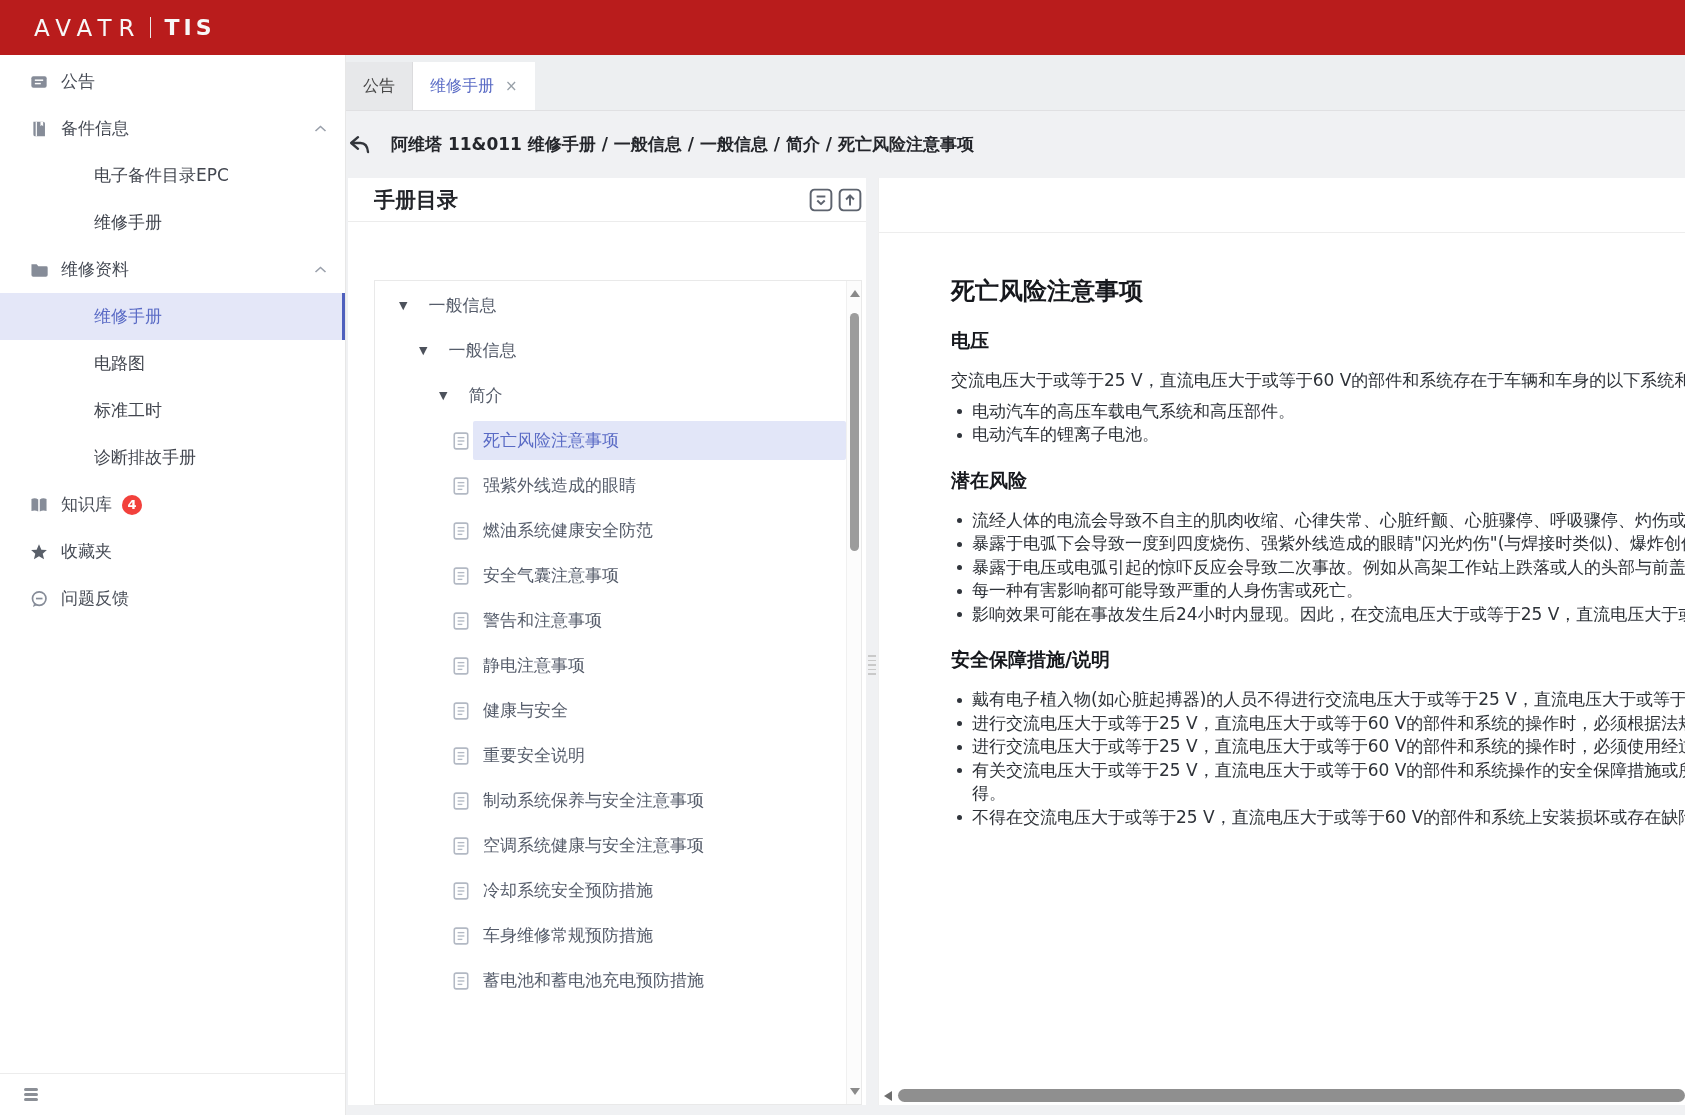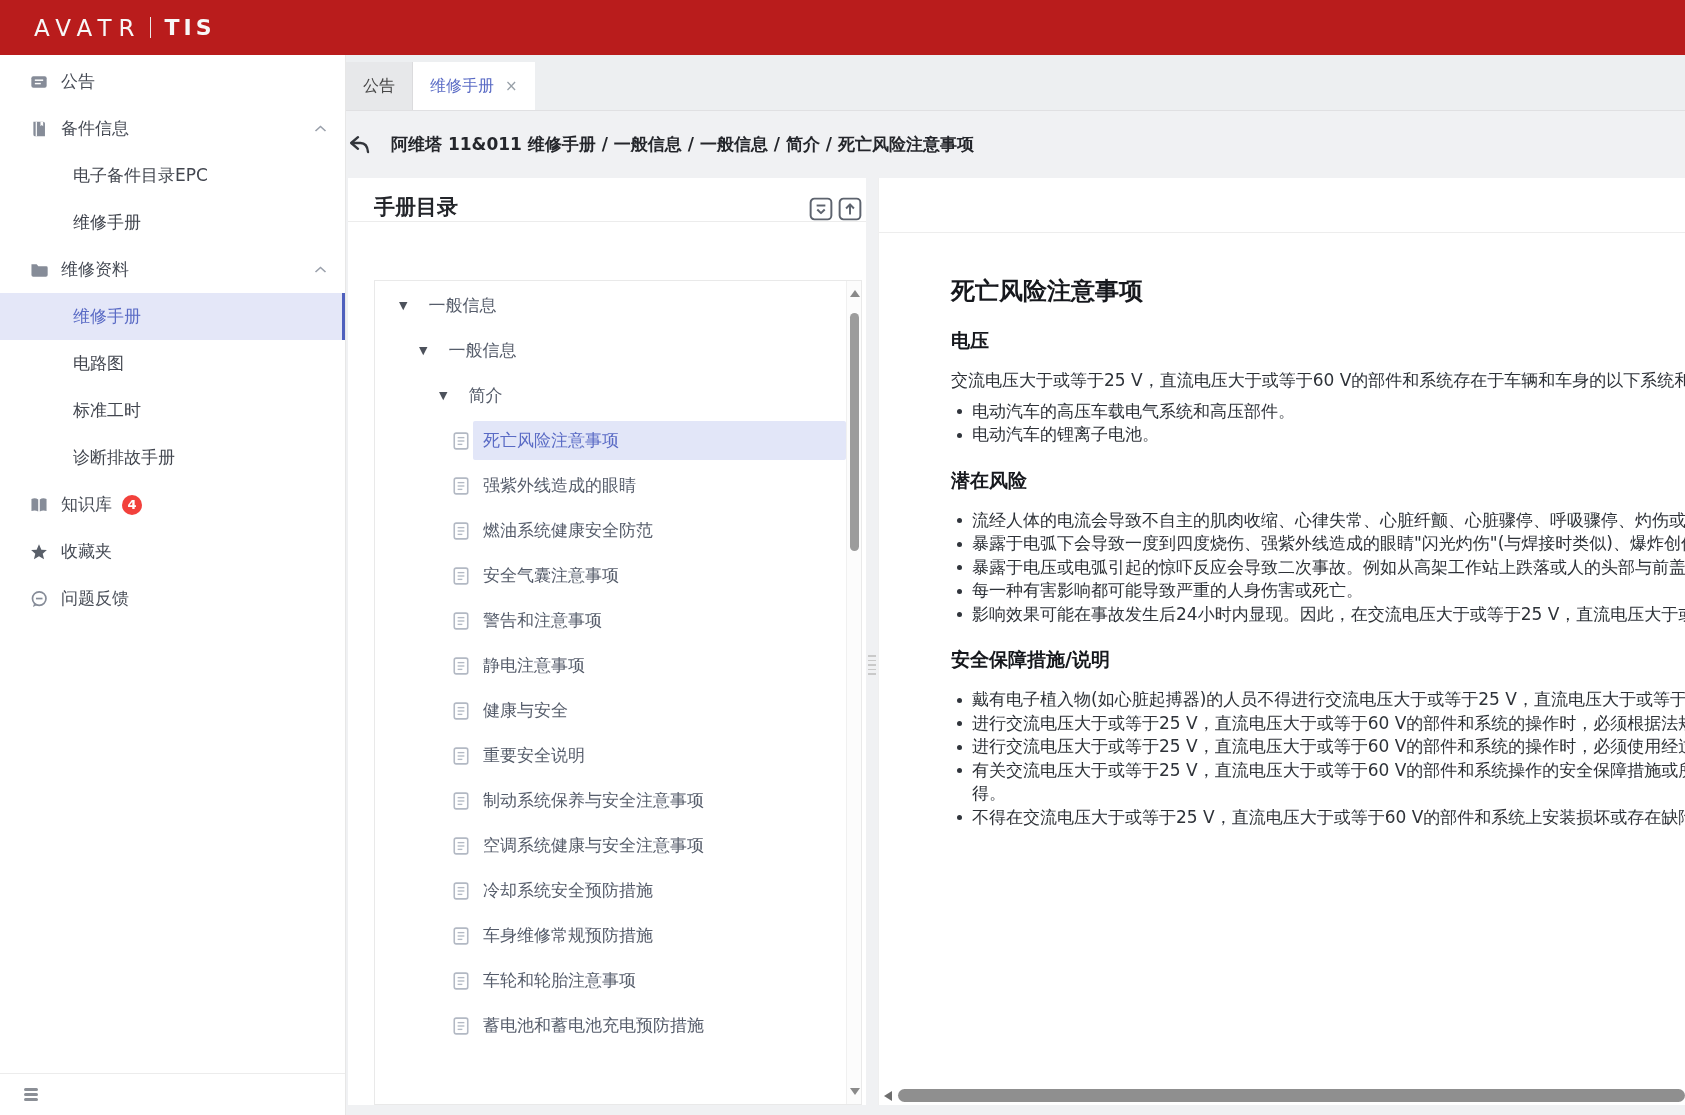"电子备件目录EPC" .srow.sub { padding-left: 73px -> 94px }
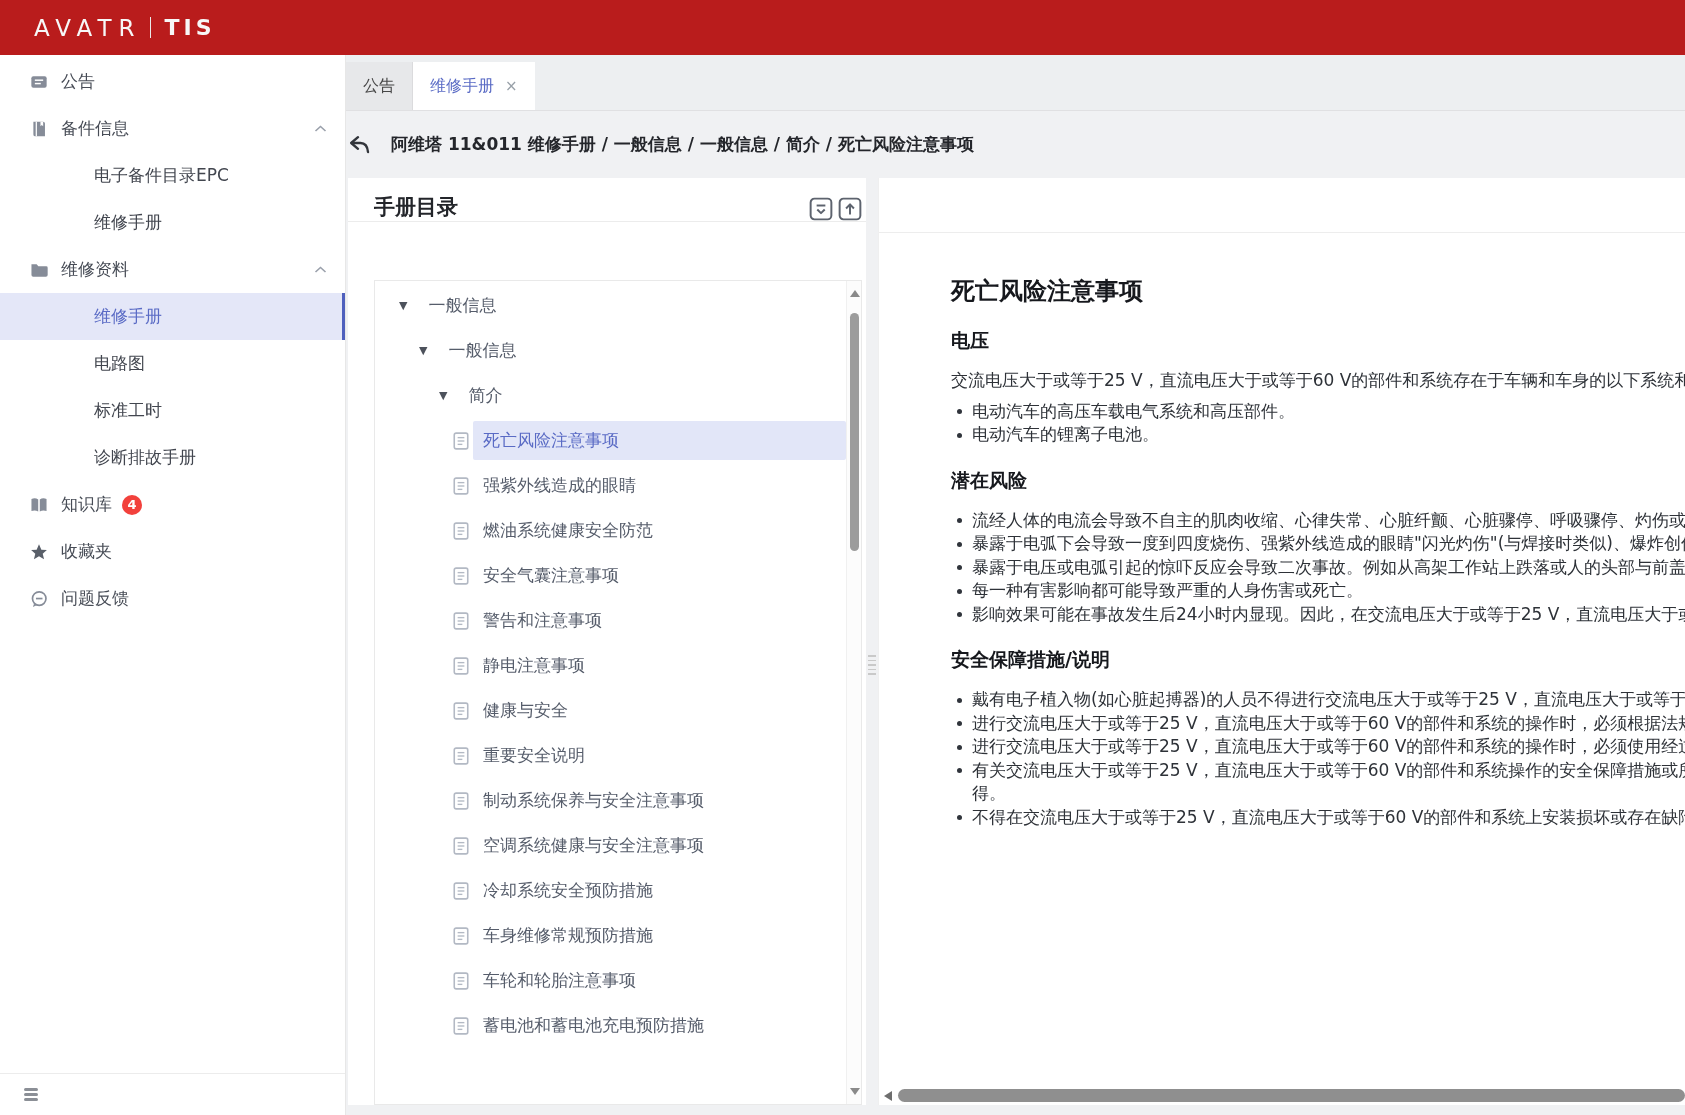"手册目录" .dir-head { align-items: flex-end -> center }
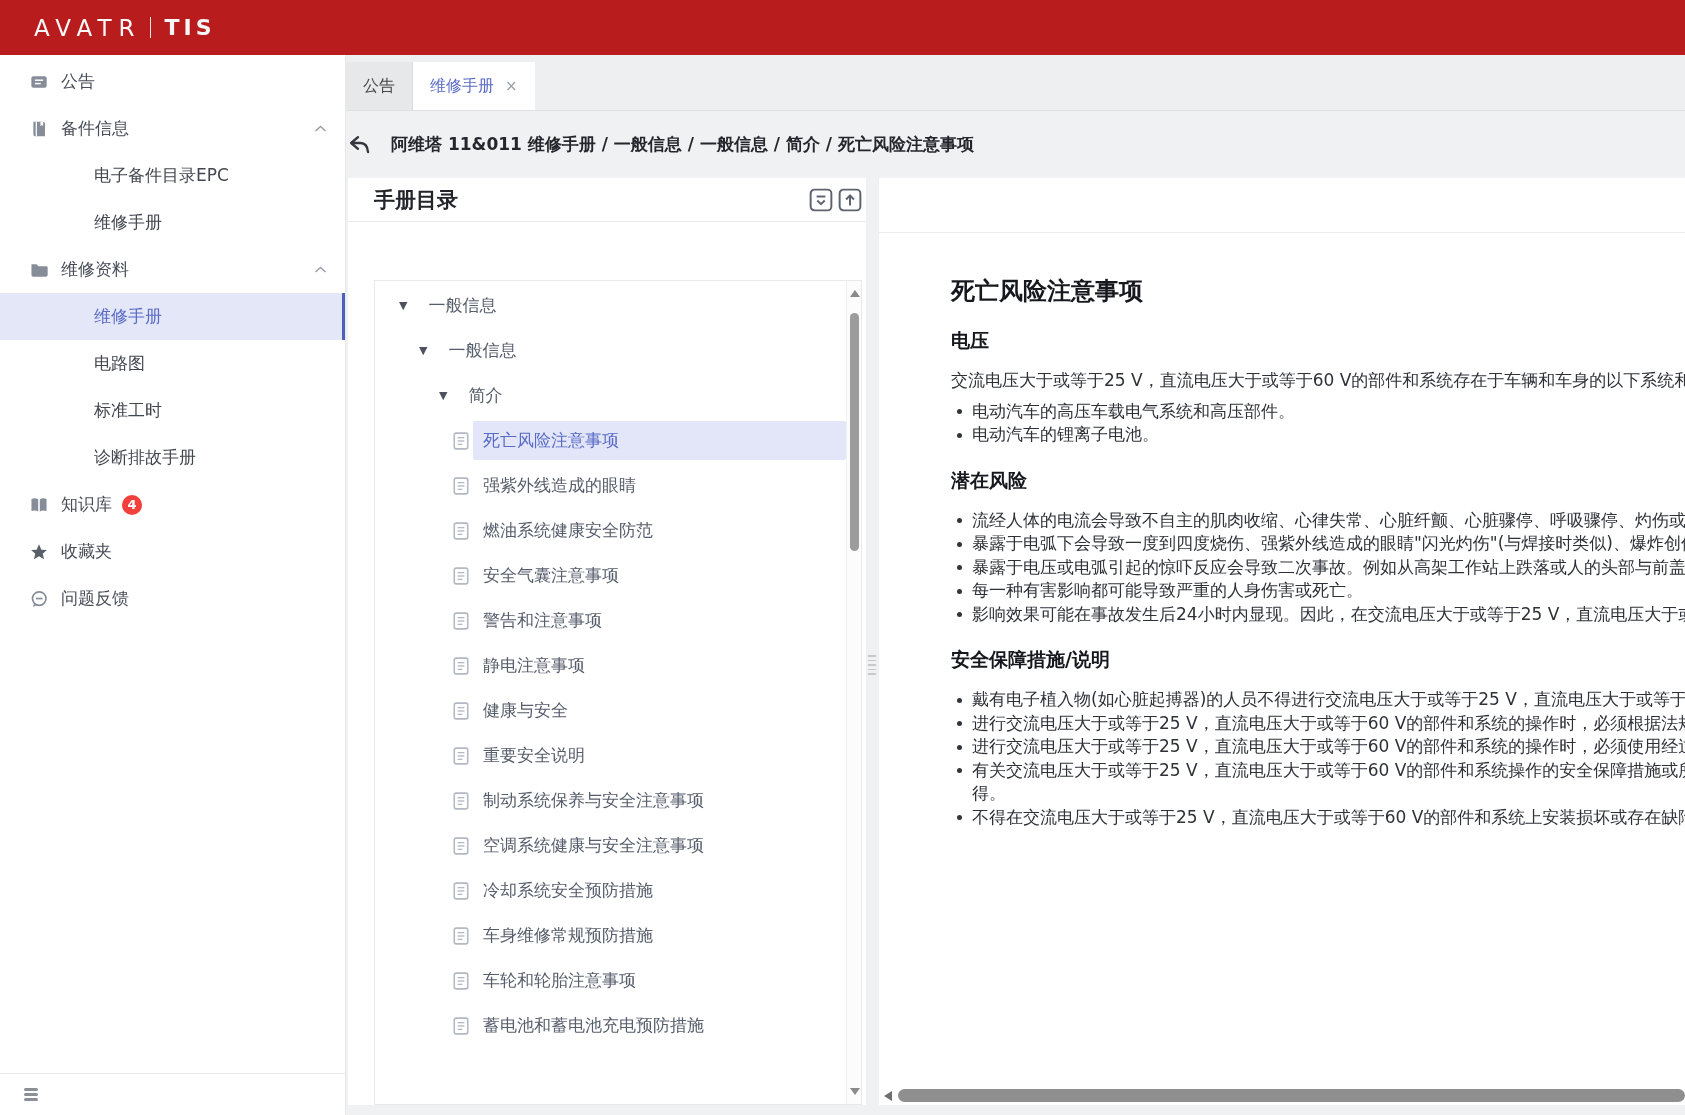"车轮和轮胎注意事项" div.trow { html: <div> <span> <svg> <rect></rect> <line></line> <line></line> <line></line> </svg> </span> <span>车轮和轮胎注意事项</span> </div> -> none }
